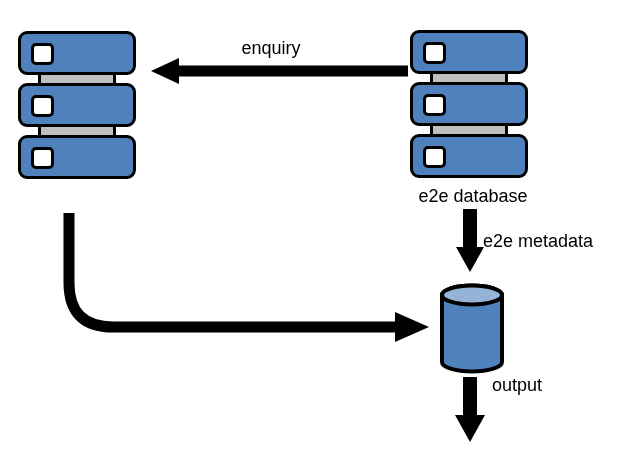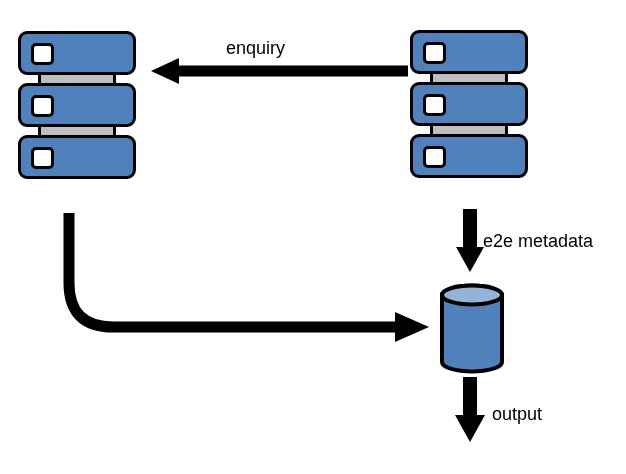"enquiry" .center { text-align: none -> center }
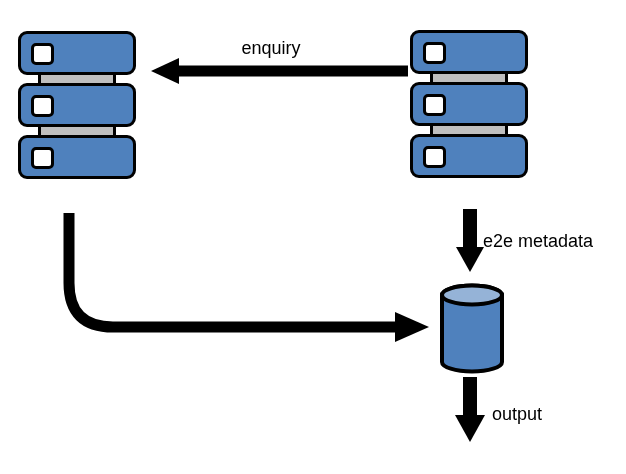"e2e database" div.lbl { html: none -> <div>e2e database</div> }
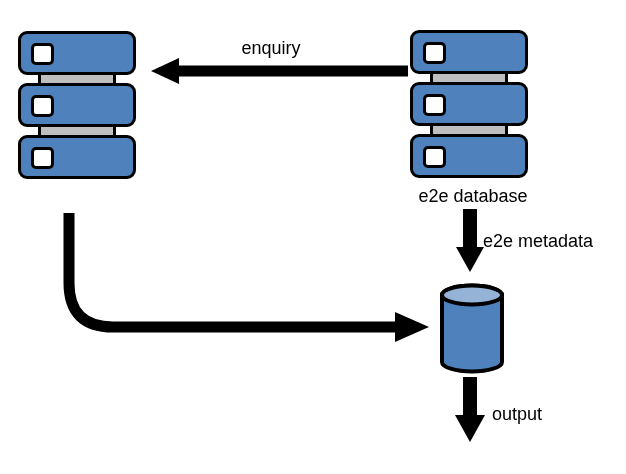"output" div.lbl { top: 404px -> 375px }
